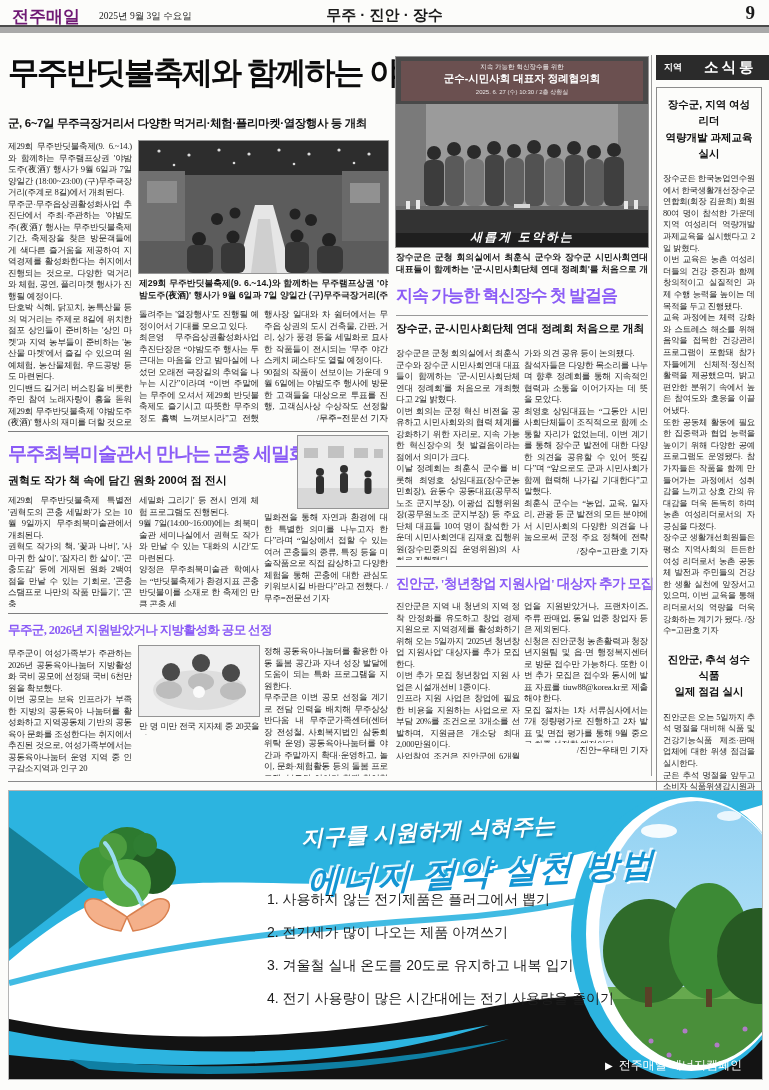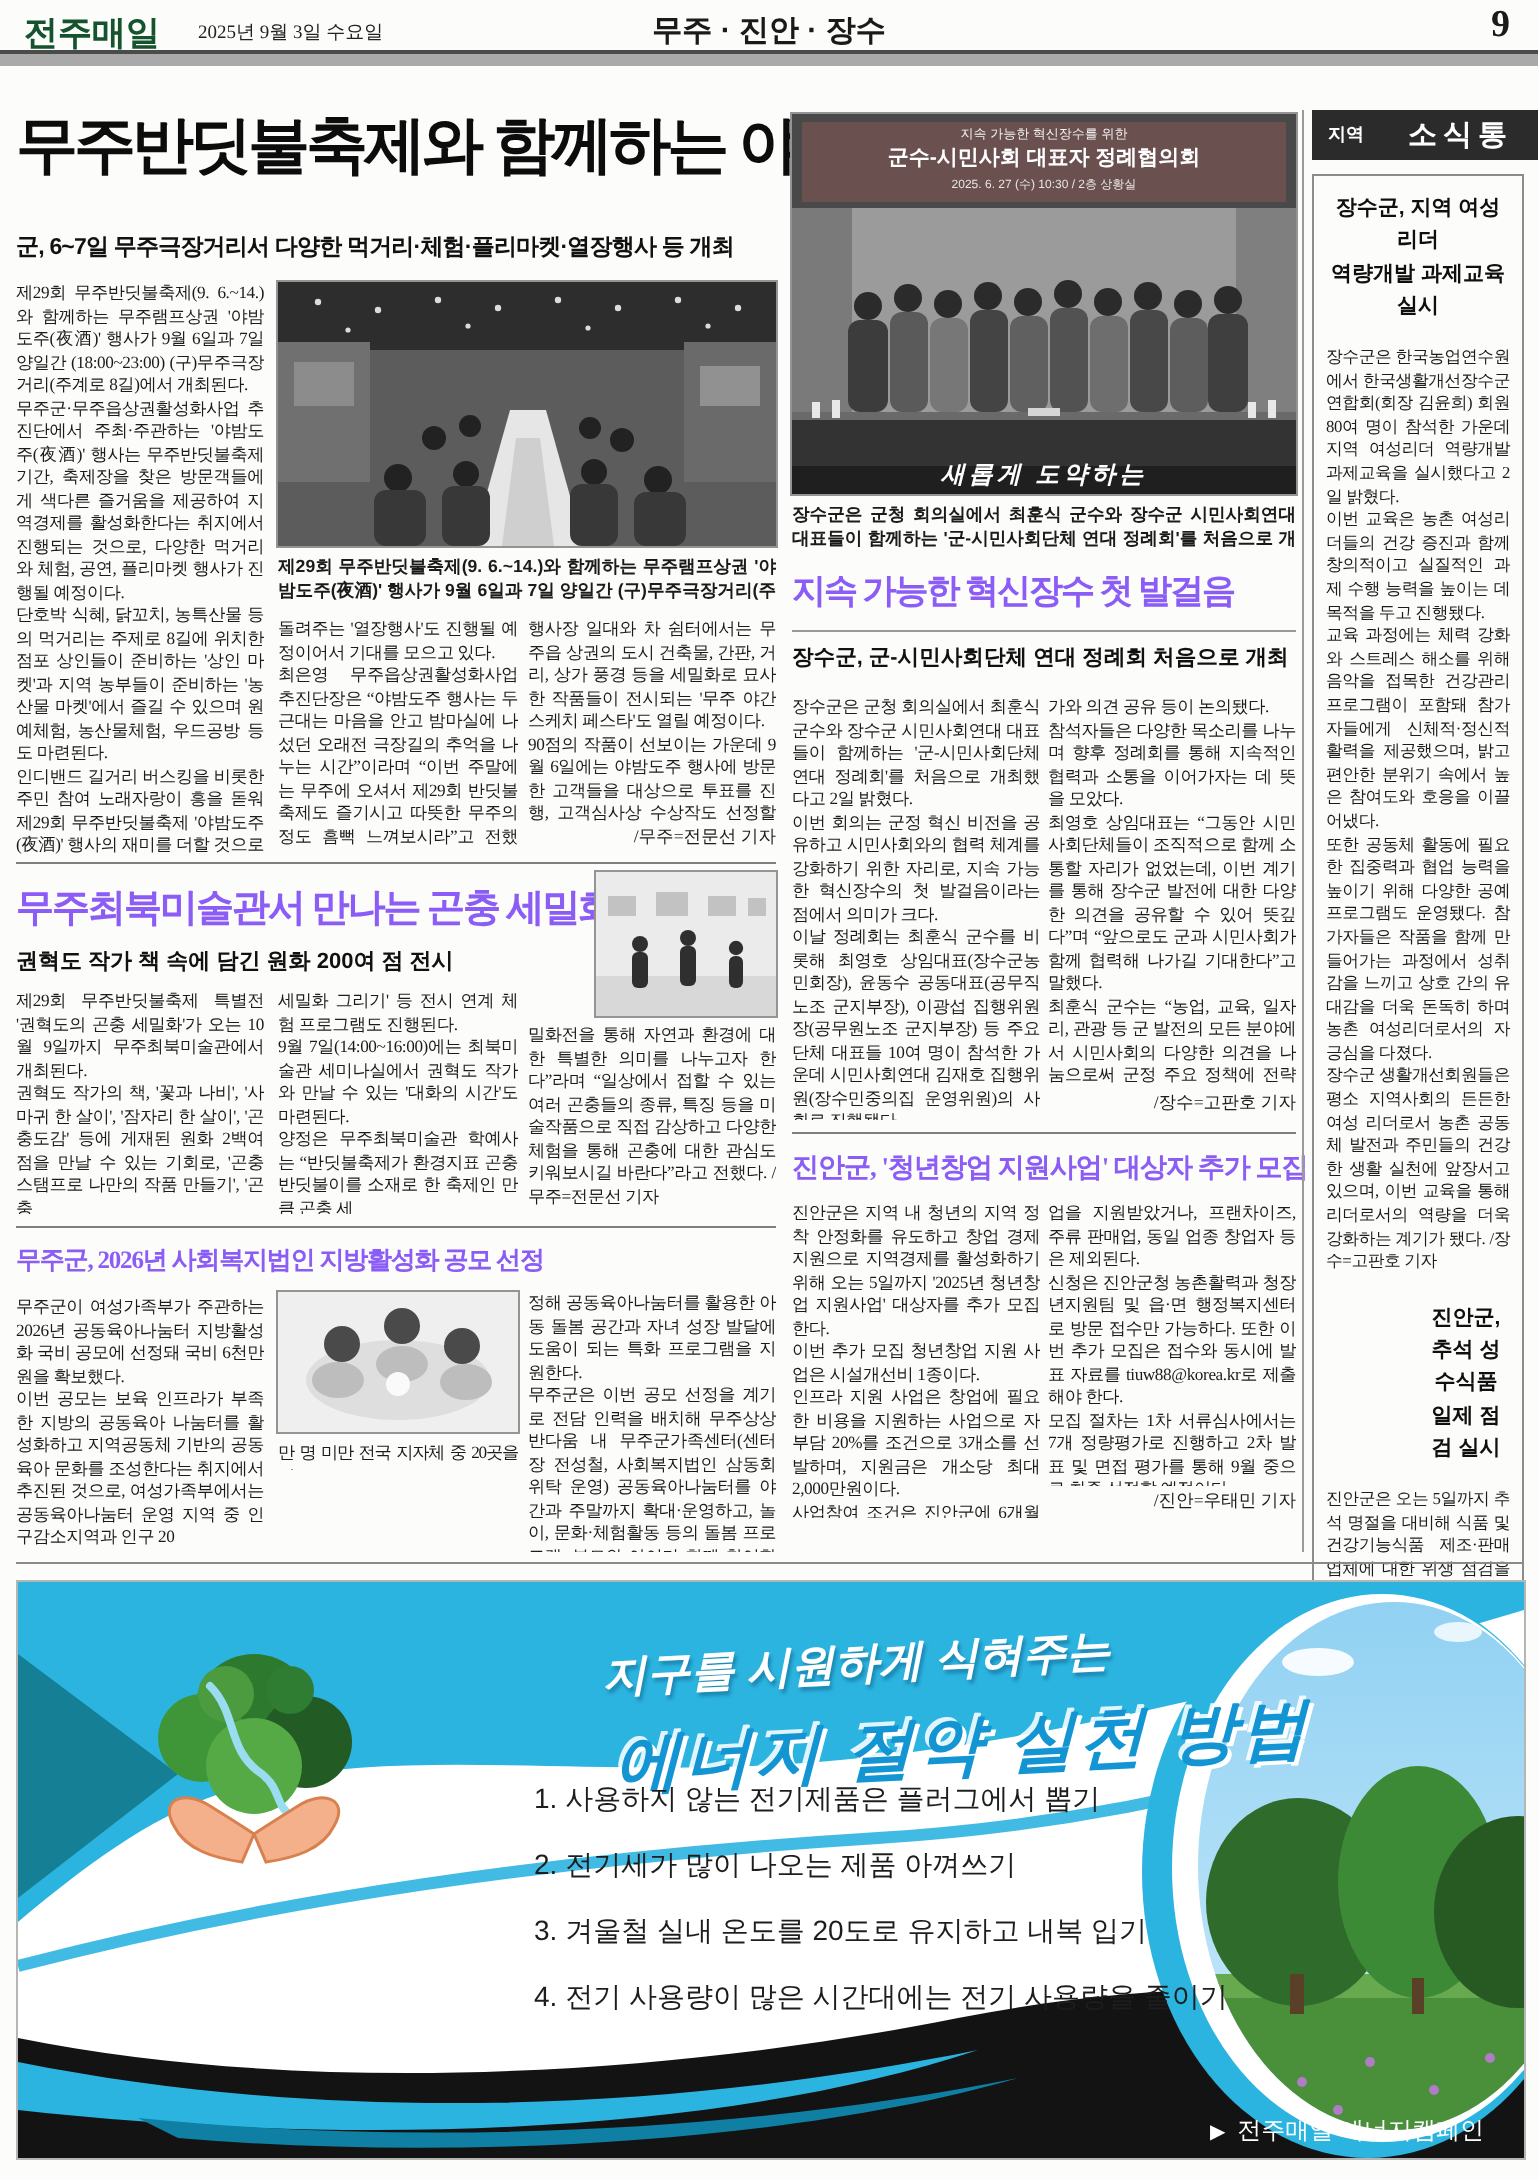"전주매일" .paper { color: #14532d -> #701a75 }
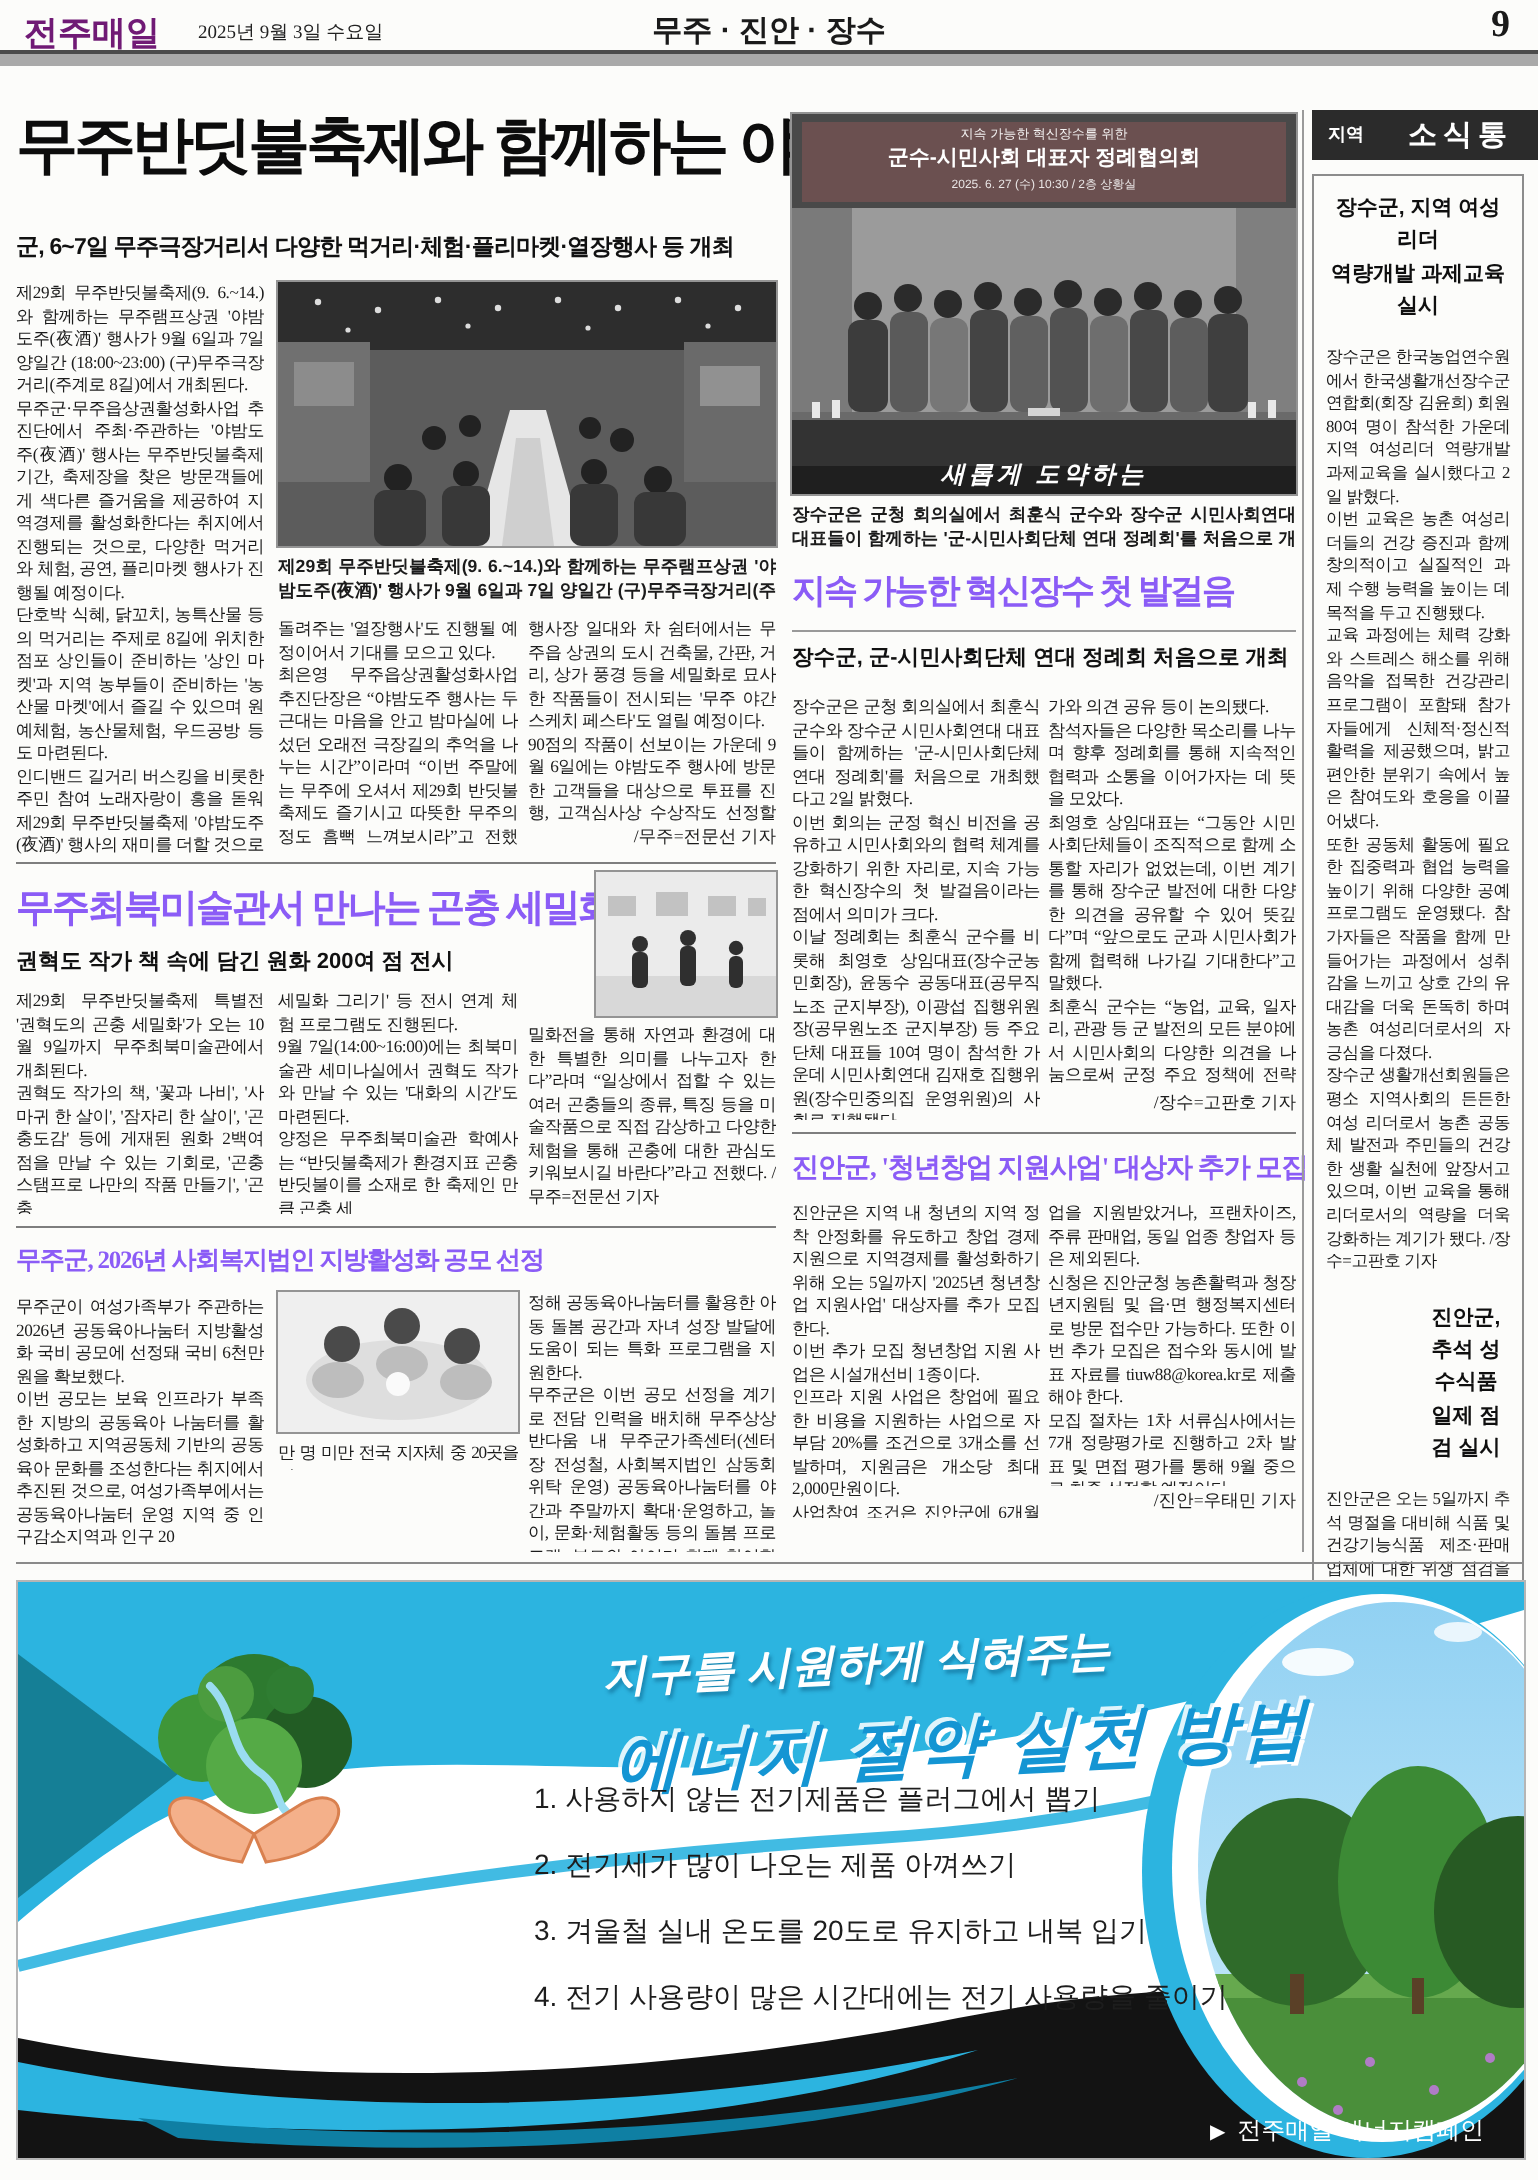"무주군, 2026년 사회복지법인 지방활성화 공모" div.abs { text: 사회복지법인 -> 지원받았거나 }
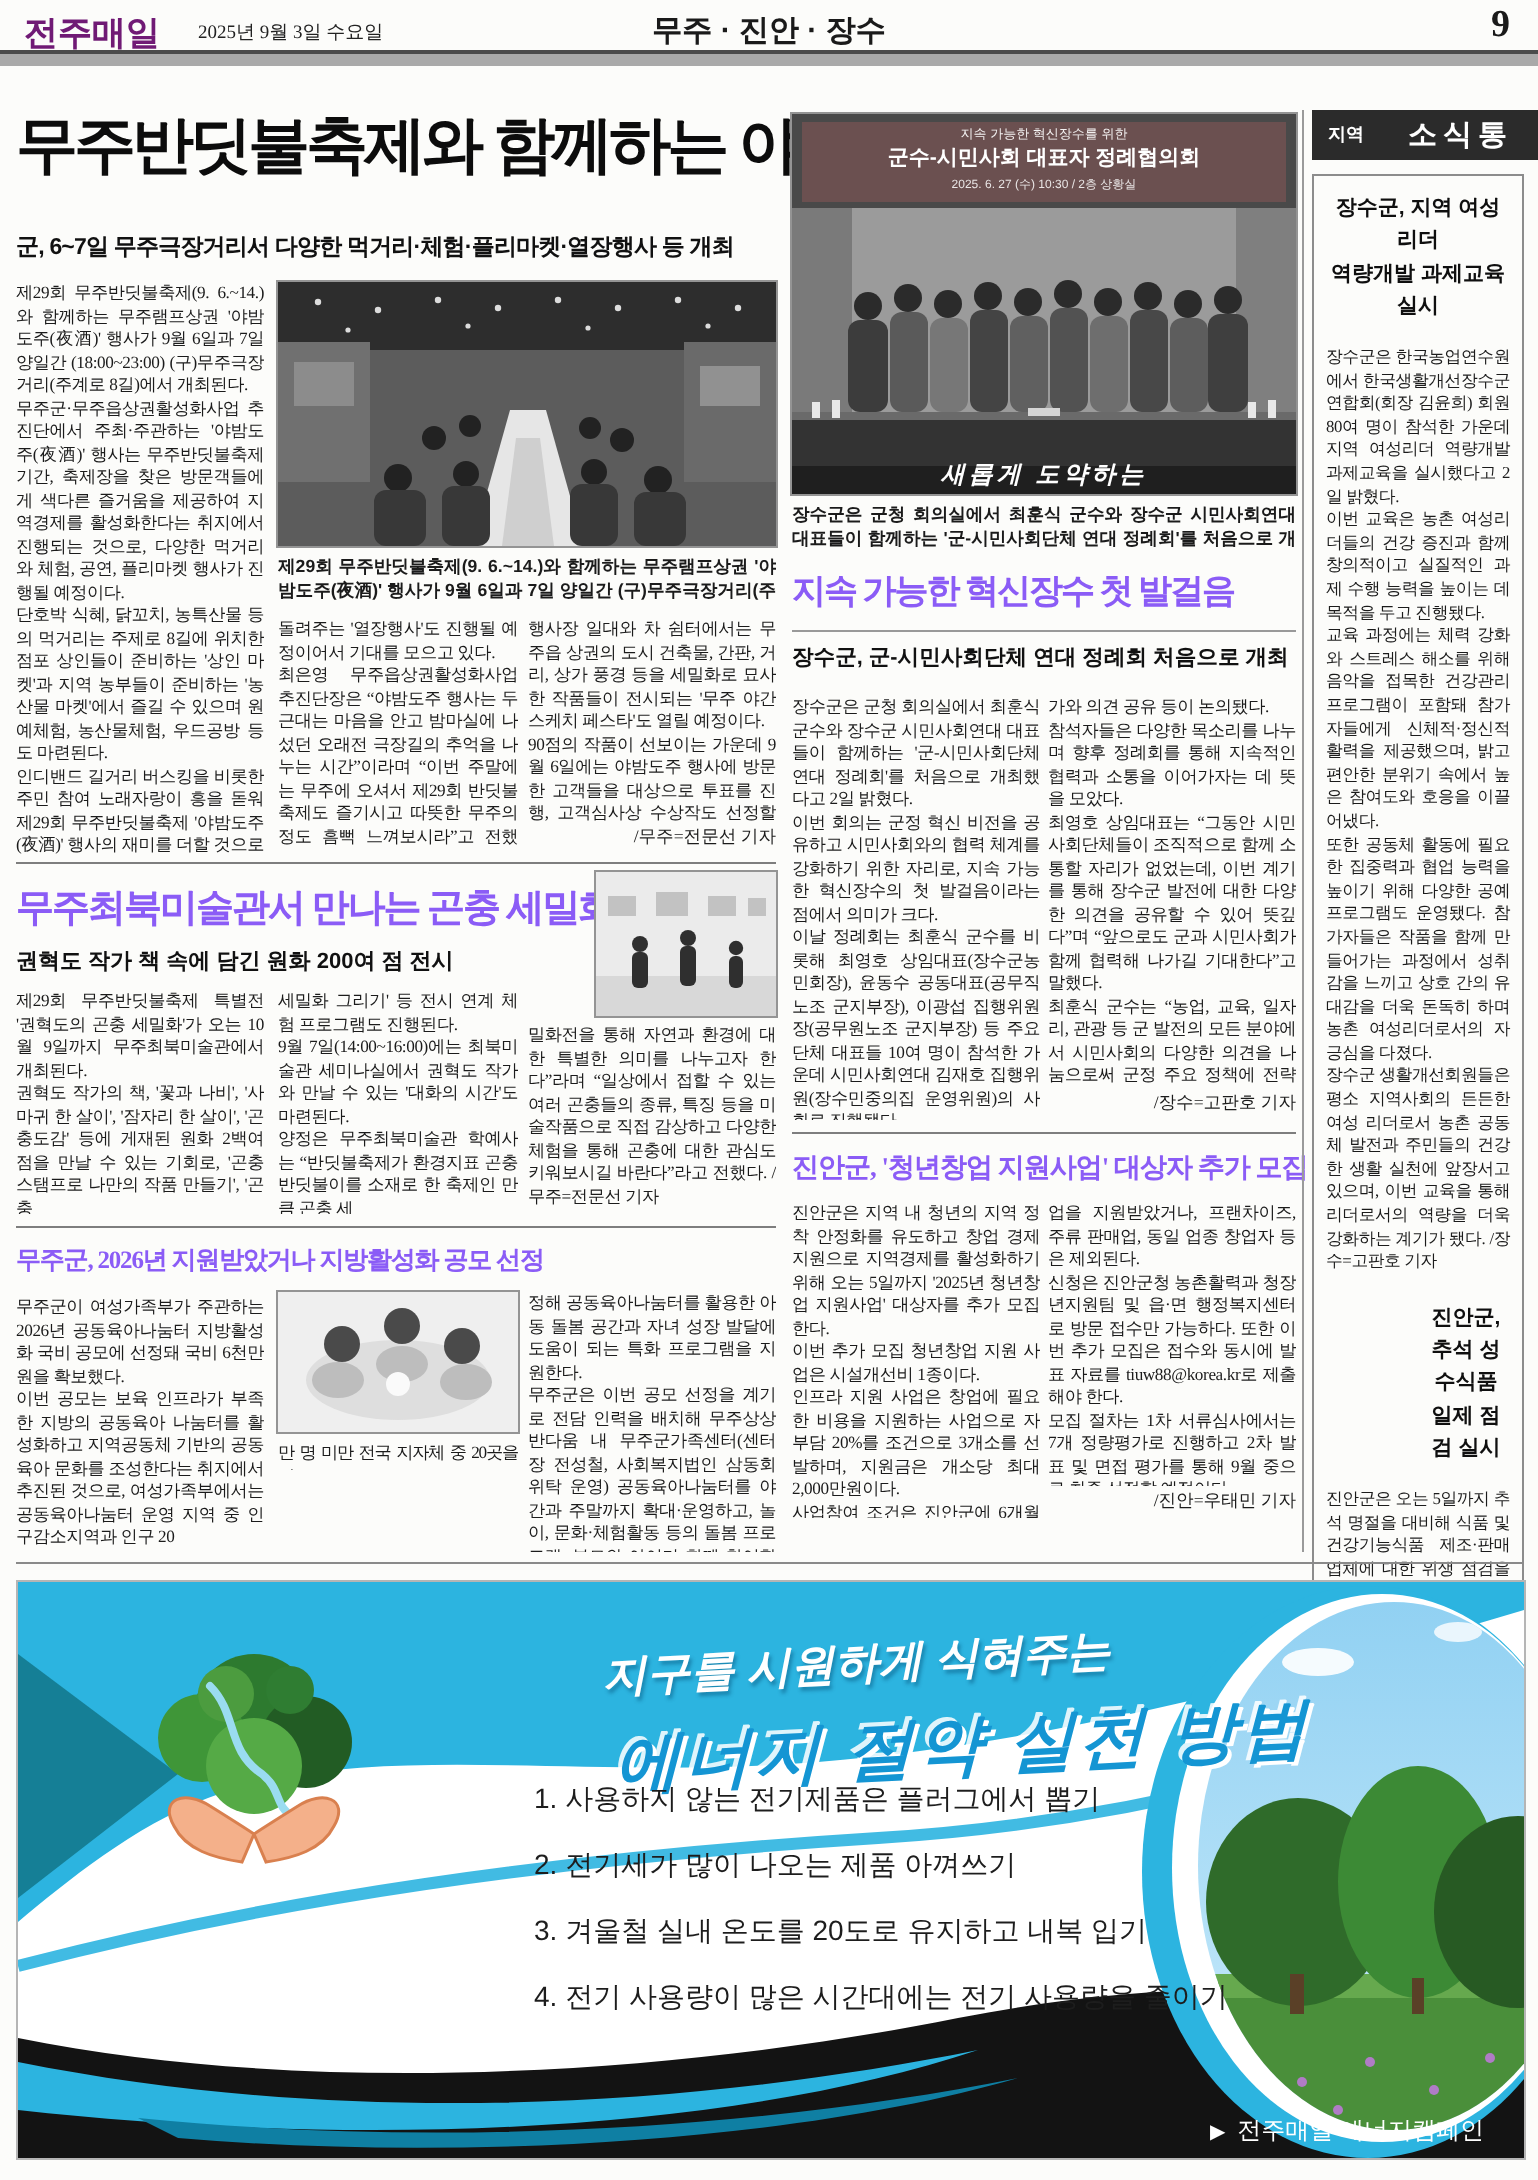"진안군, 추석 성수식품" div.sb-h { margin-left: 48px -> none }
